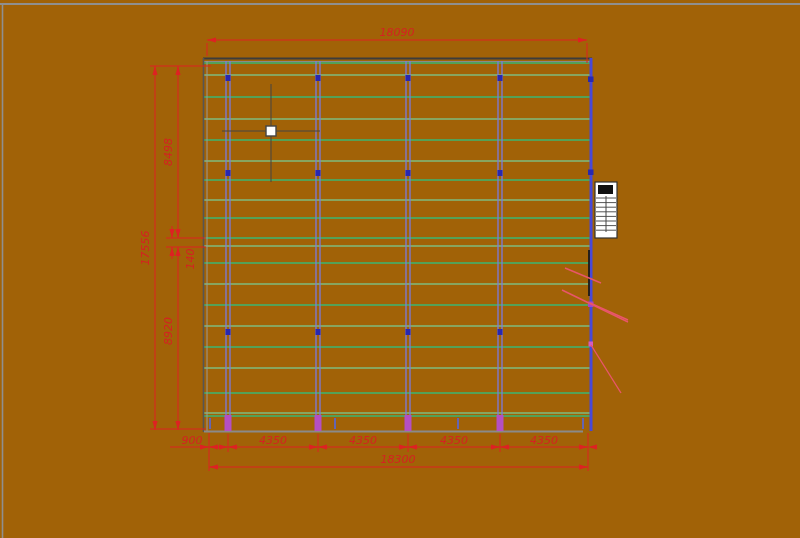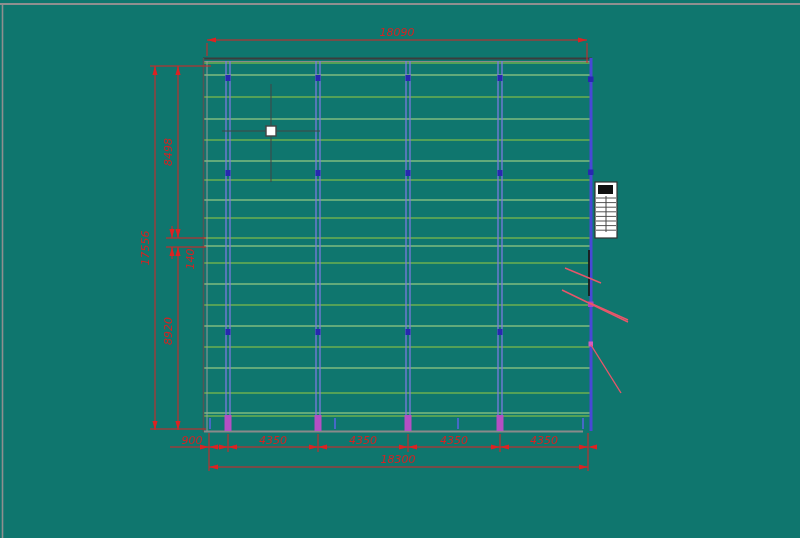"18090" .viewport { background: #0f766e -> #a16207 }
